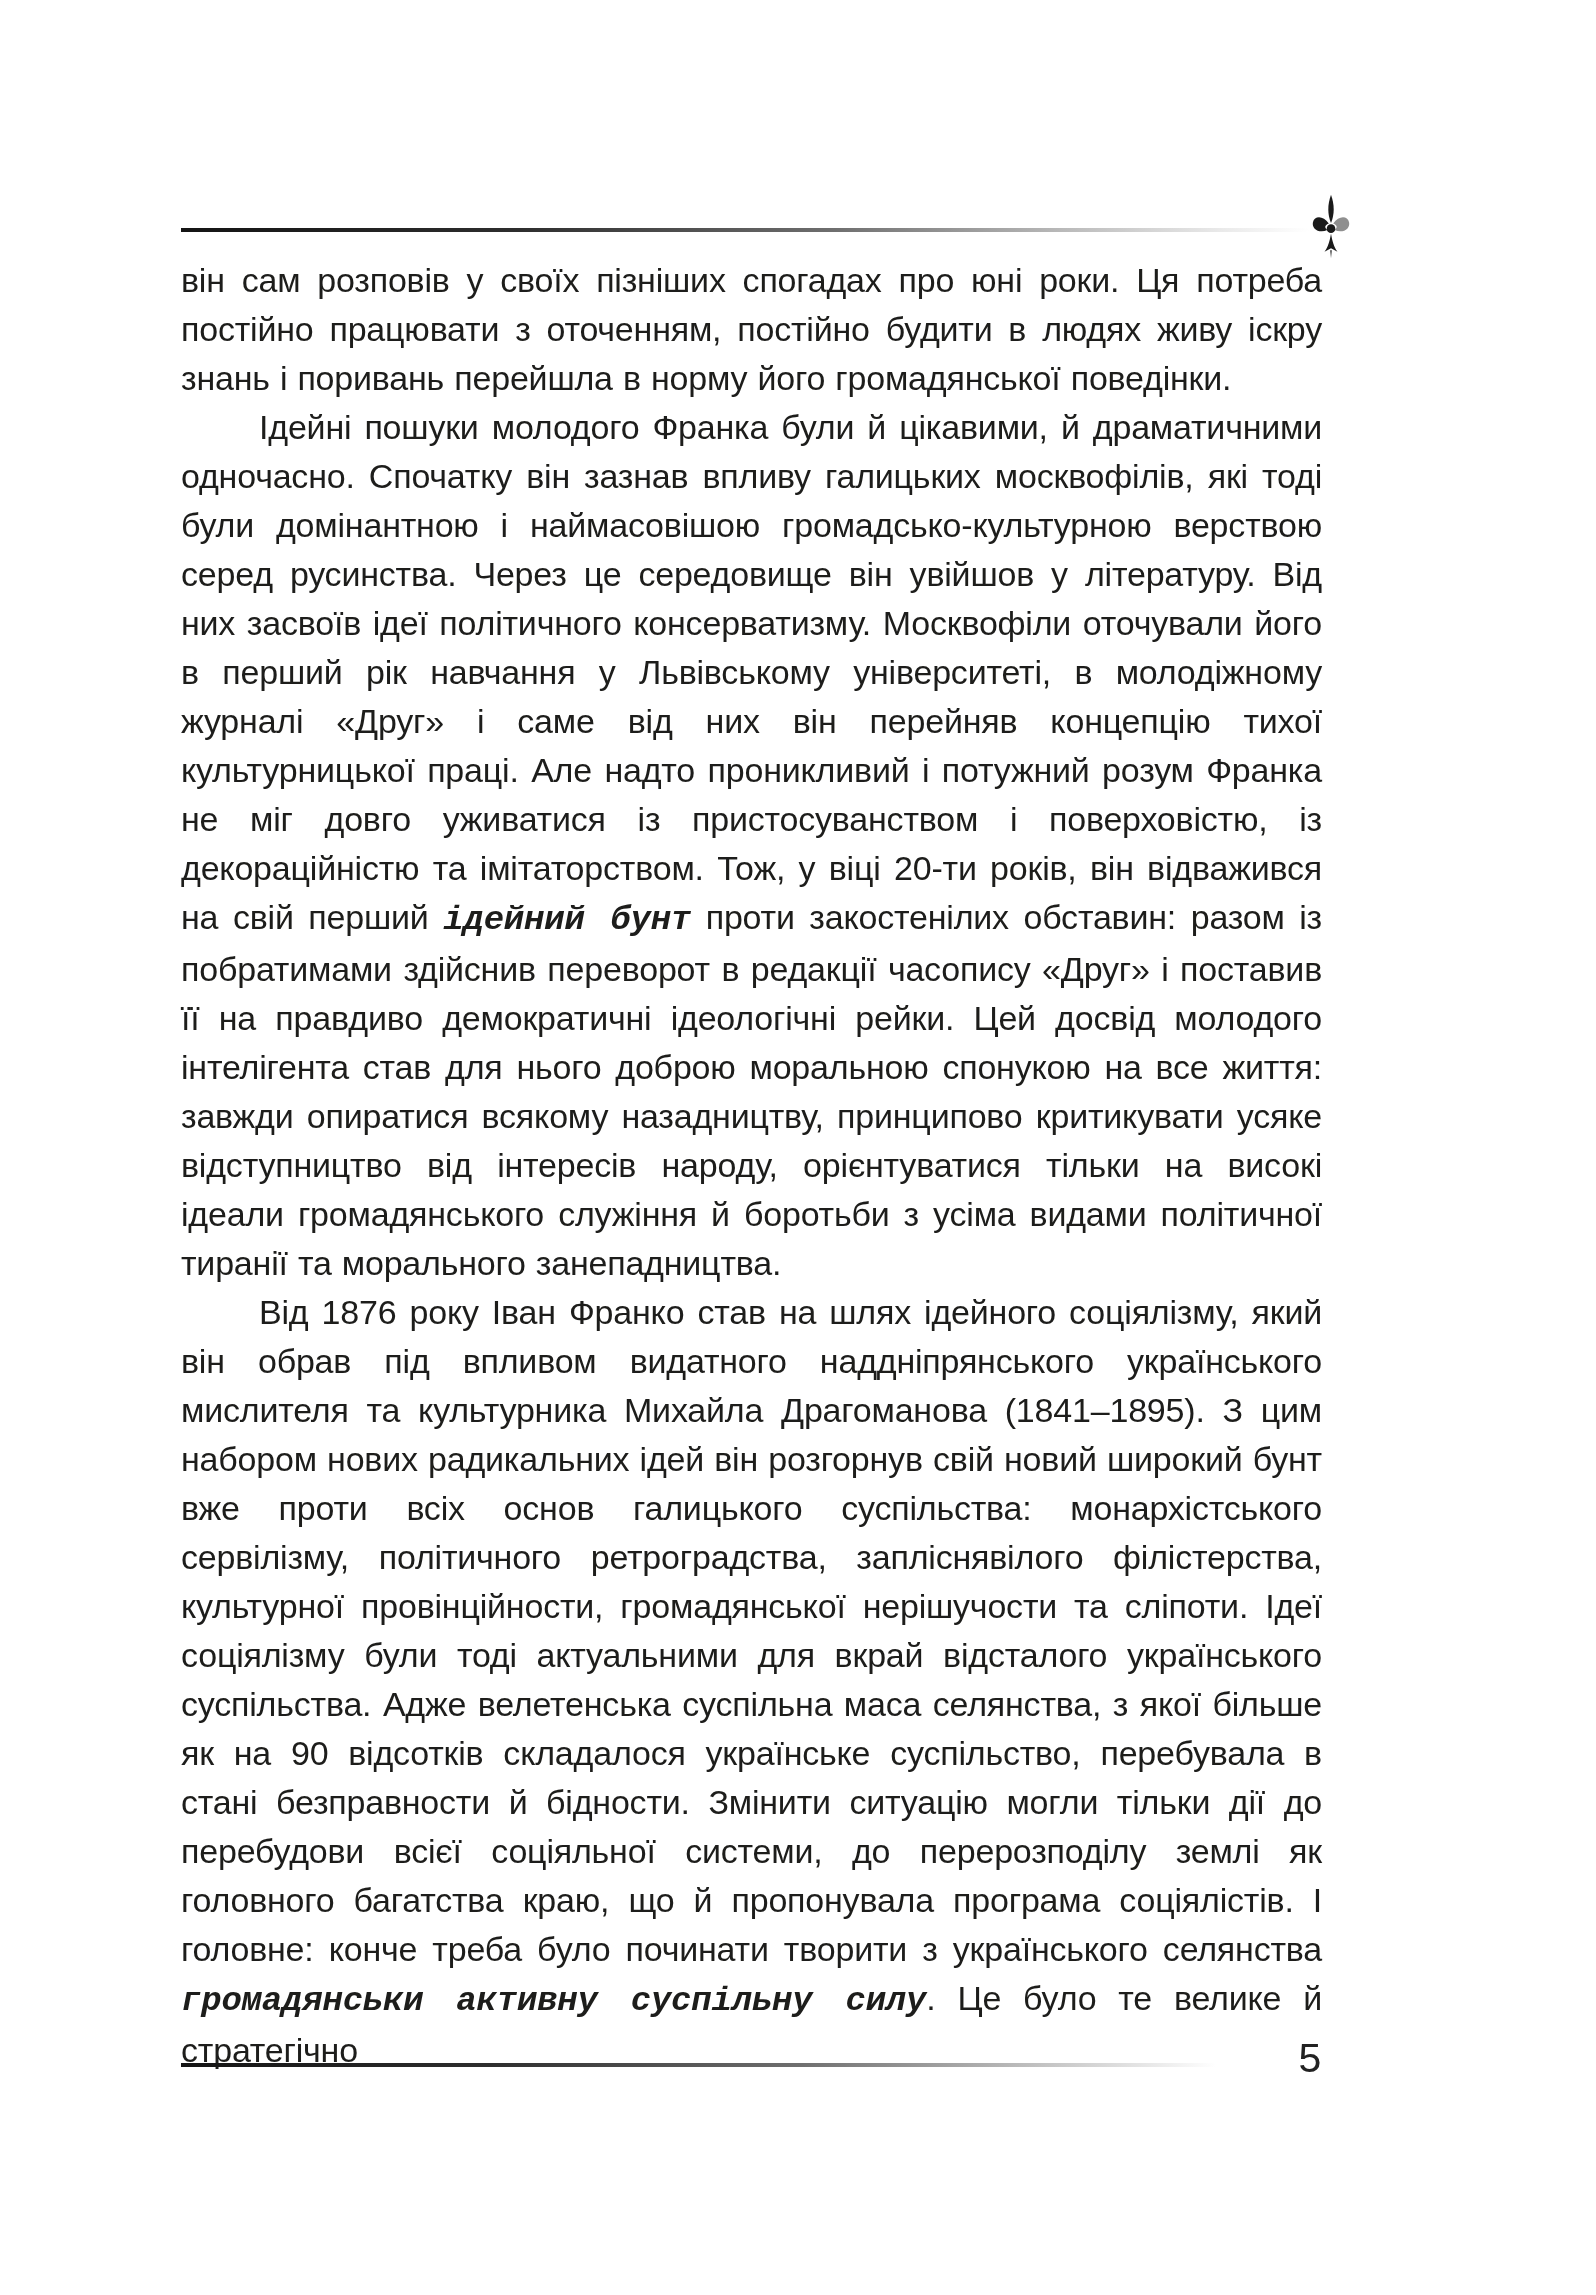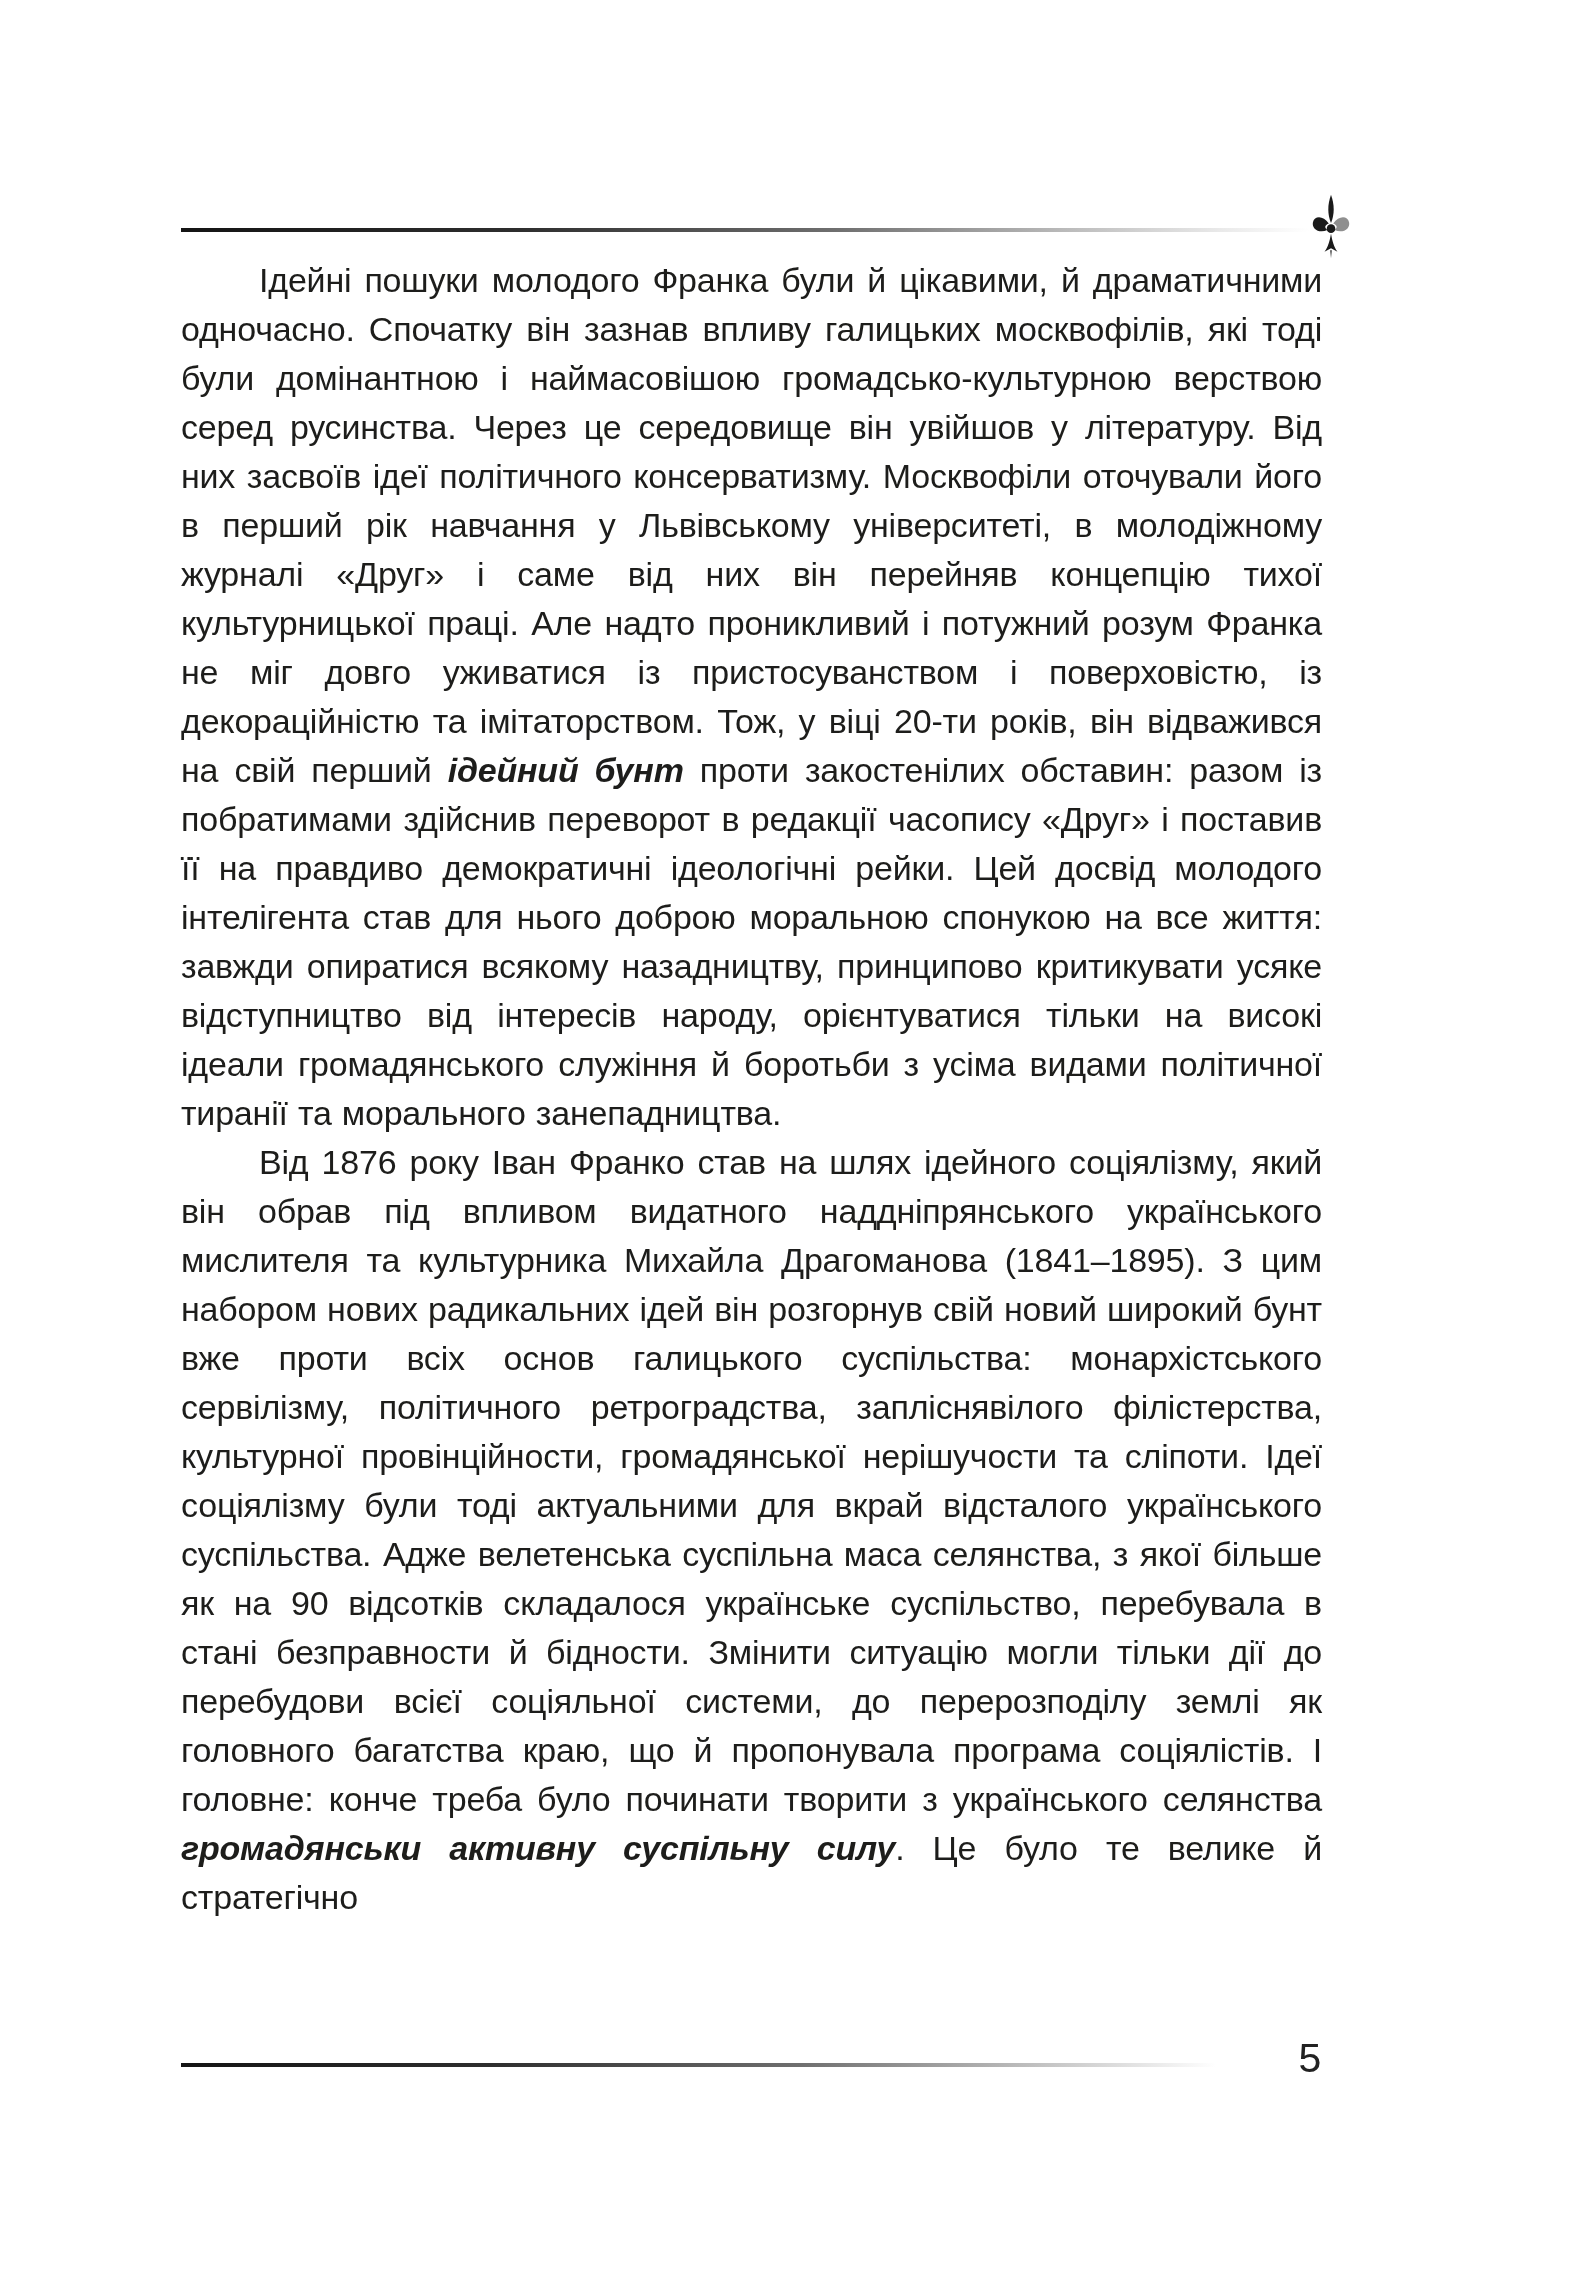"він сам розповів у своїх" p { html: none -> <p><span>він сам розповів у своїх пізніших спогадах про юні роки. Ця потреба постійно працювати з оточенням, постійно будити в людях живу іскру знань і поривань перейшла в норму його громадянської поведінки.</span></p> }
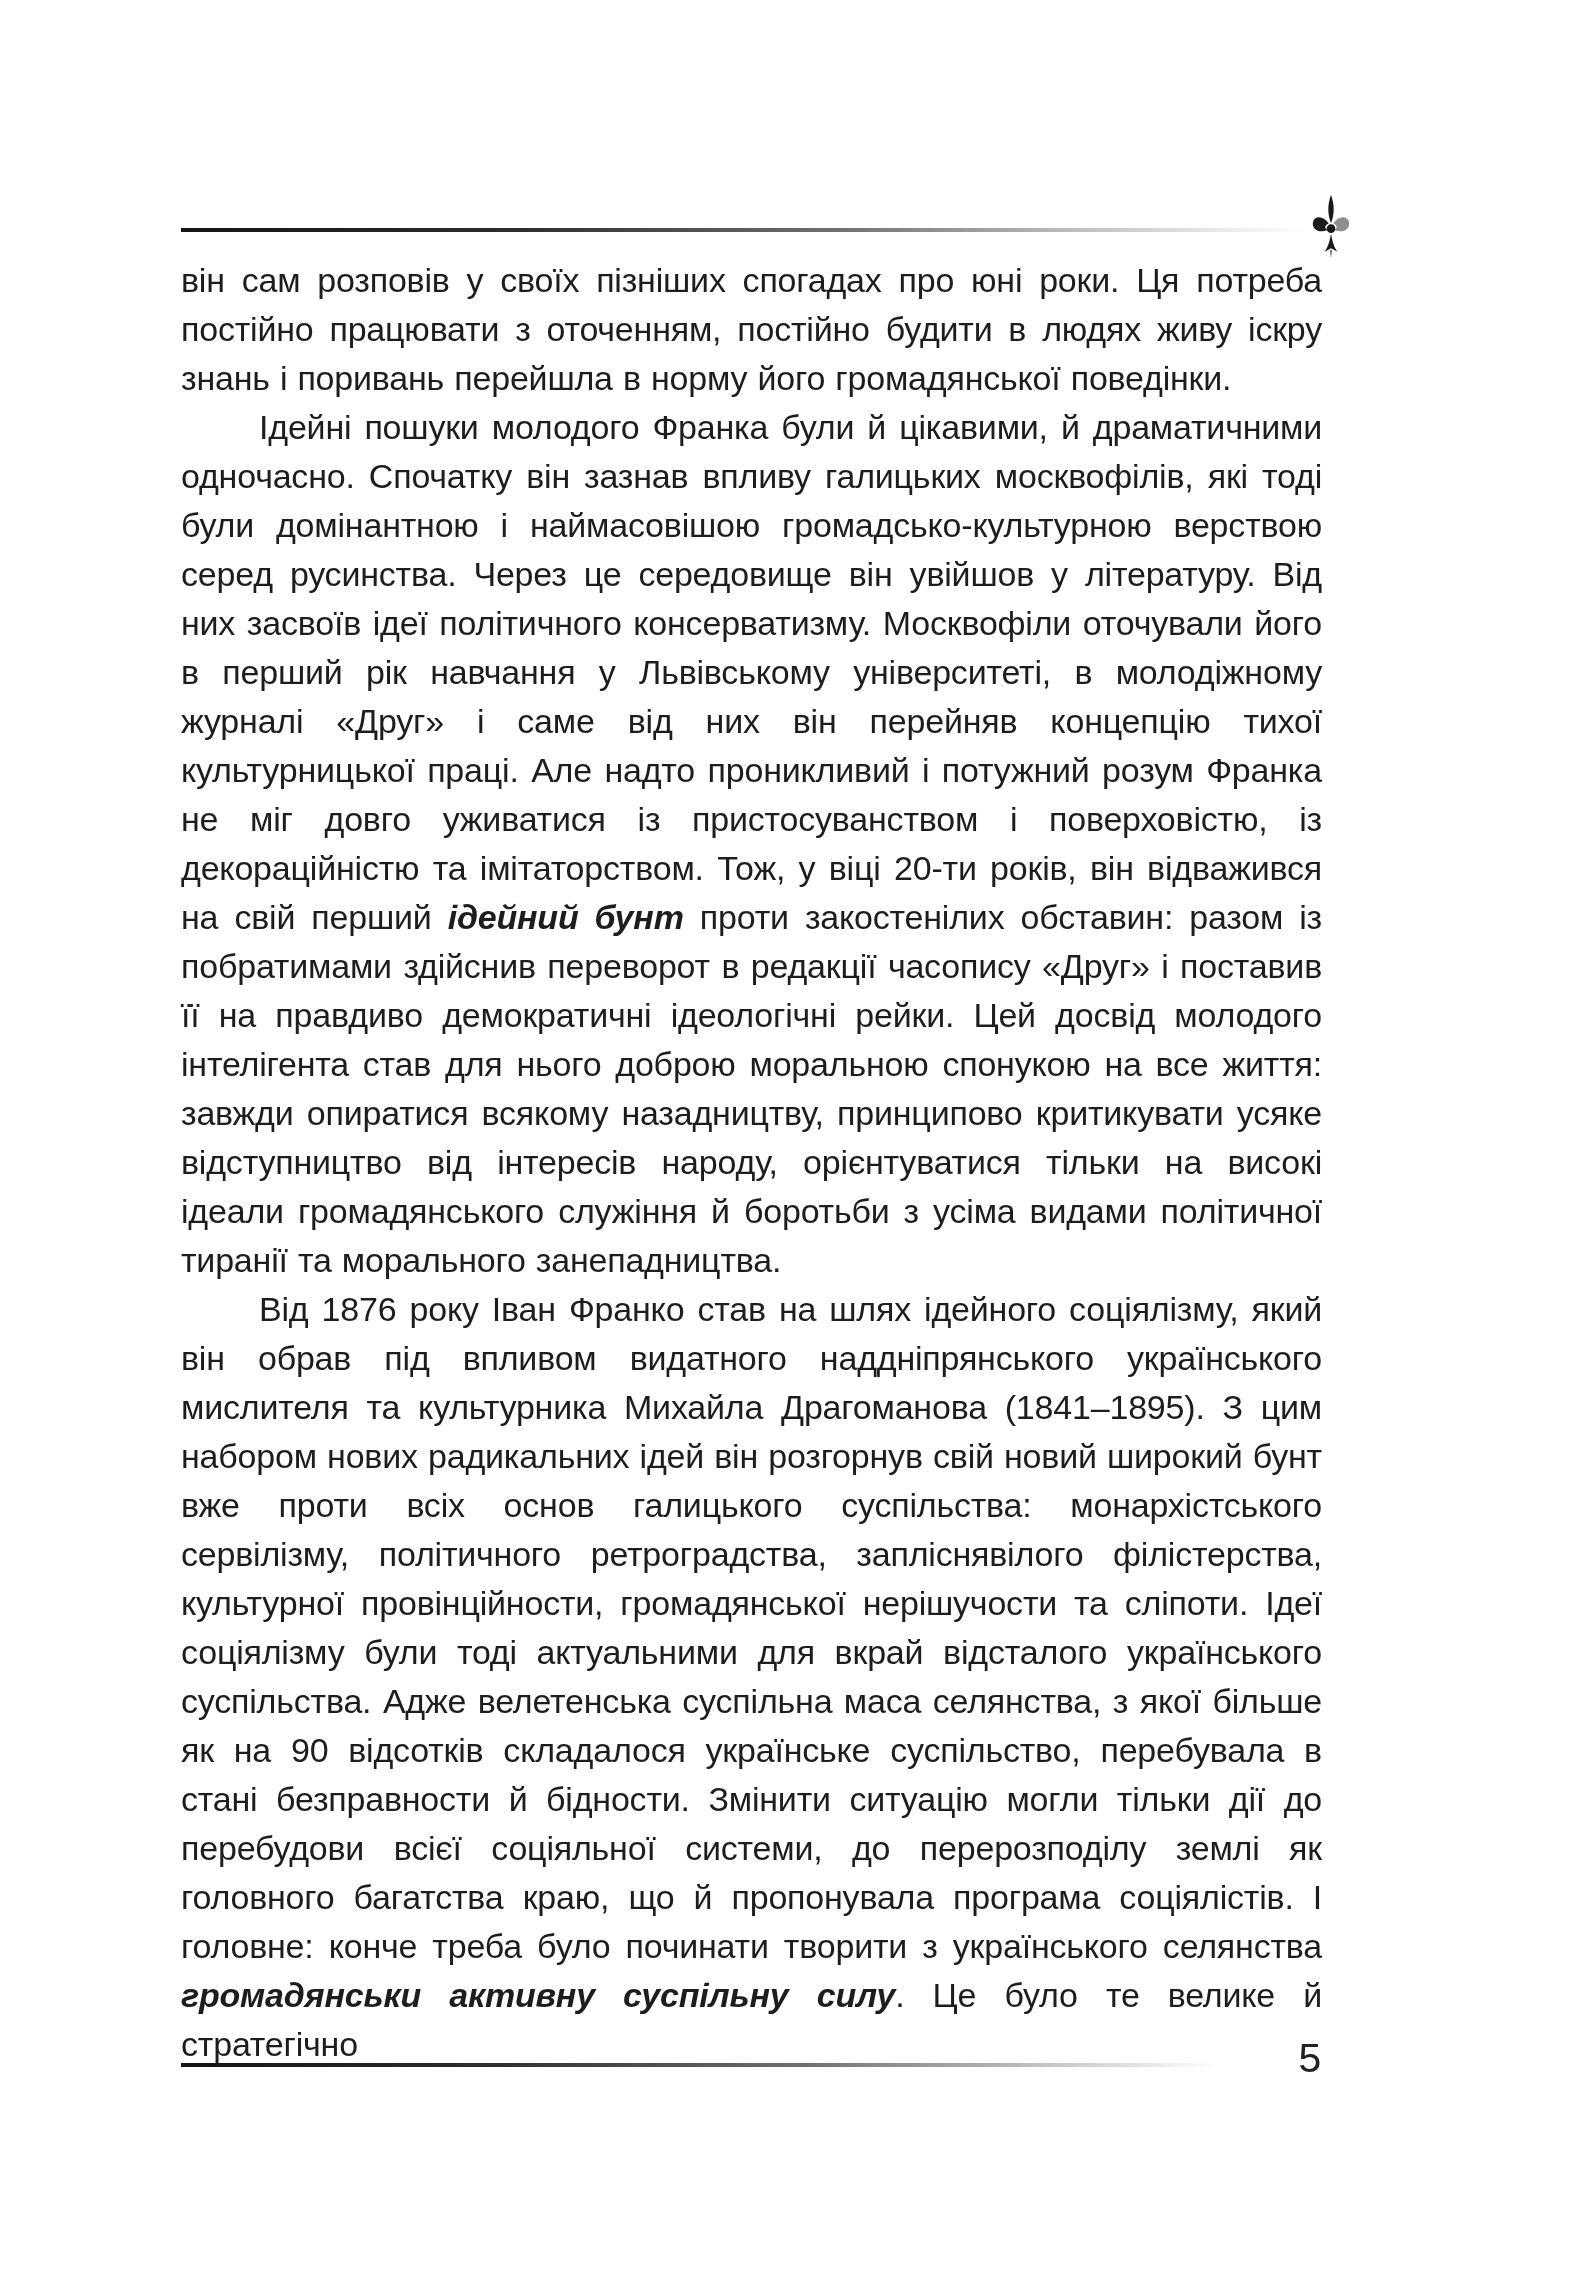"ідейний бунт" .bi { font-family: none -> Liberation Mono, monospace }
